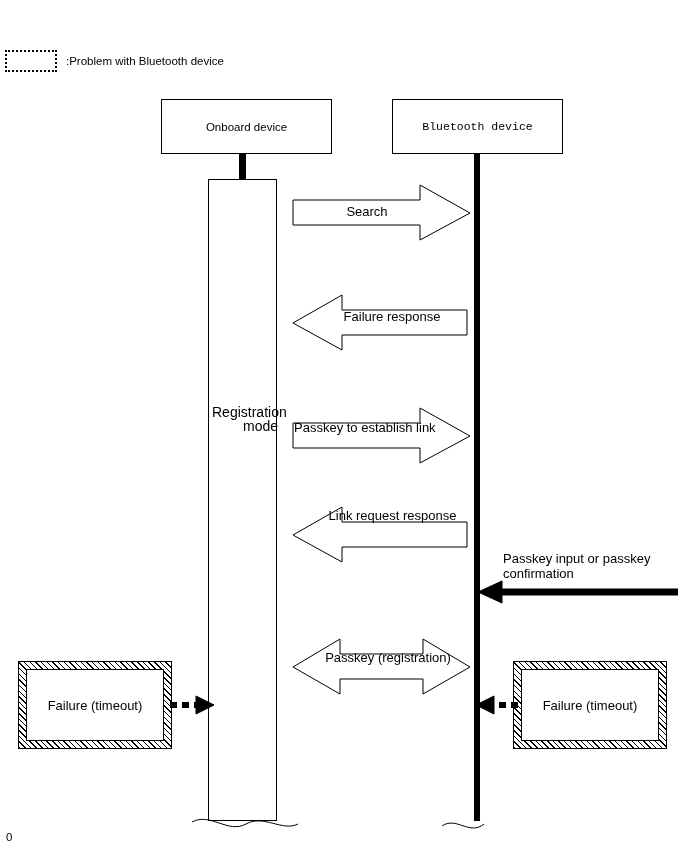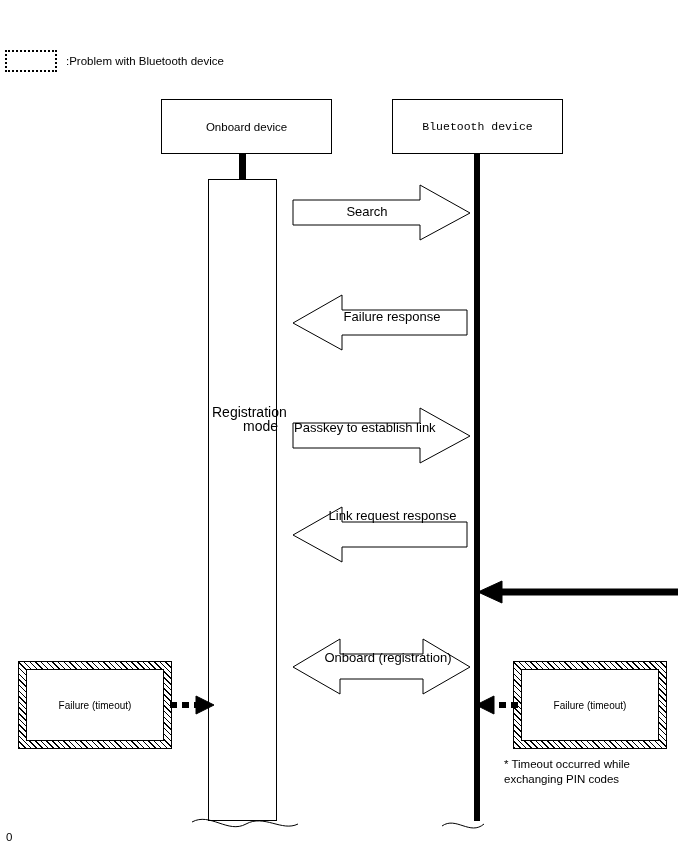"Passkey input or passkey" div.arrow-label { html: none -> <div>Passkey input or passkey confirmation</div> }
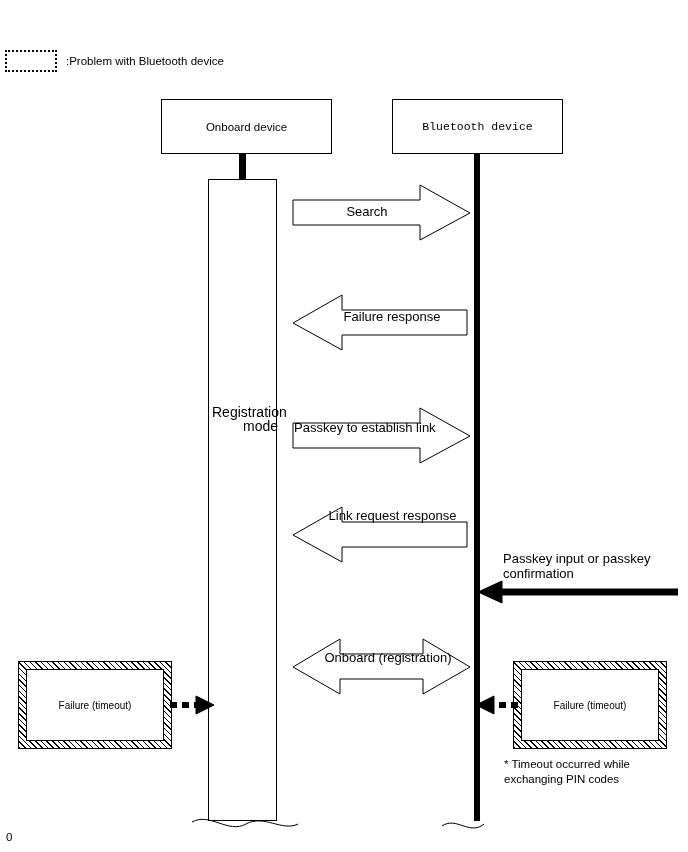"Onboard (registration)" div.arrow-label { text: Onboard -> Passkey }
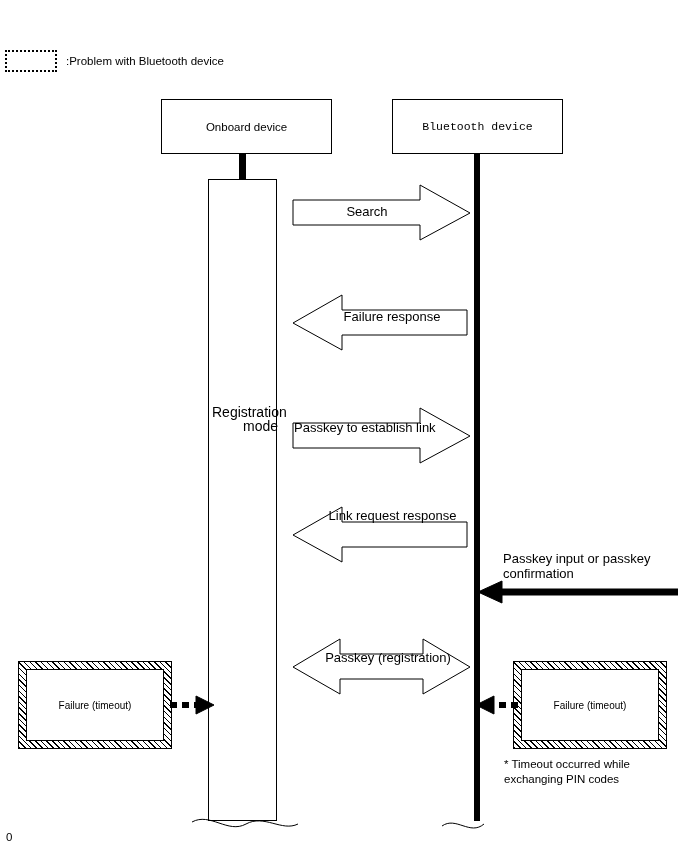"Failure (timeout)" .failure-inner { font-size: 10px -> 13px }
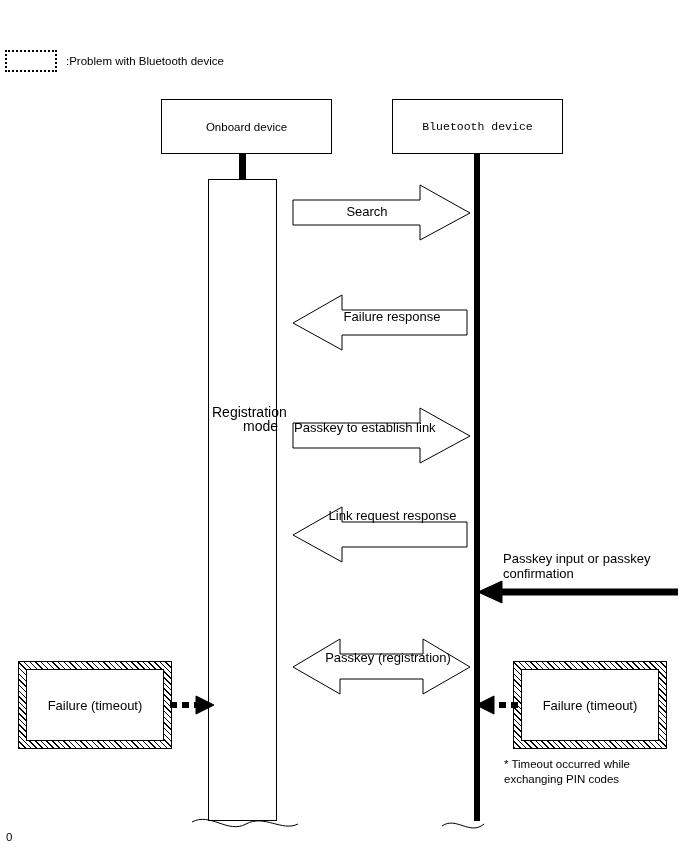"* Timeout occurred while" div.note { html: <div>* Timeout occurred while exchanging PIN codes</div> -> none }
